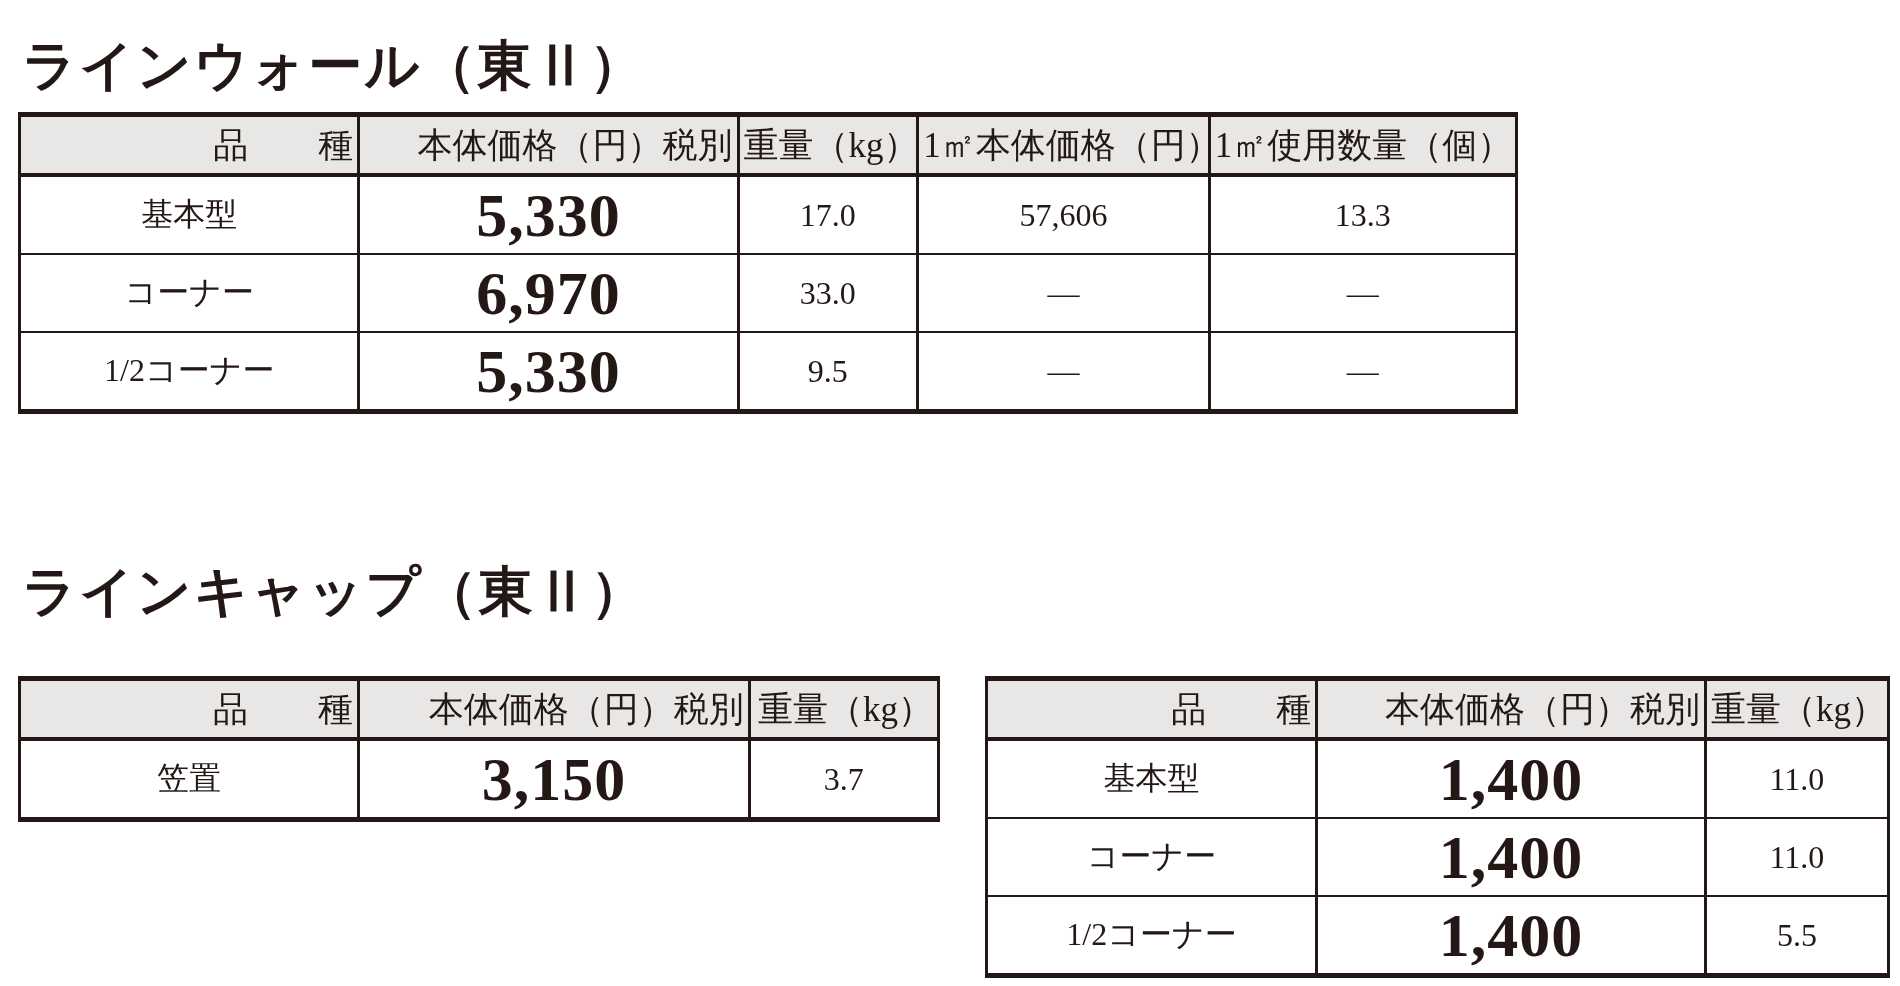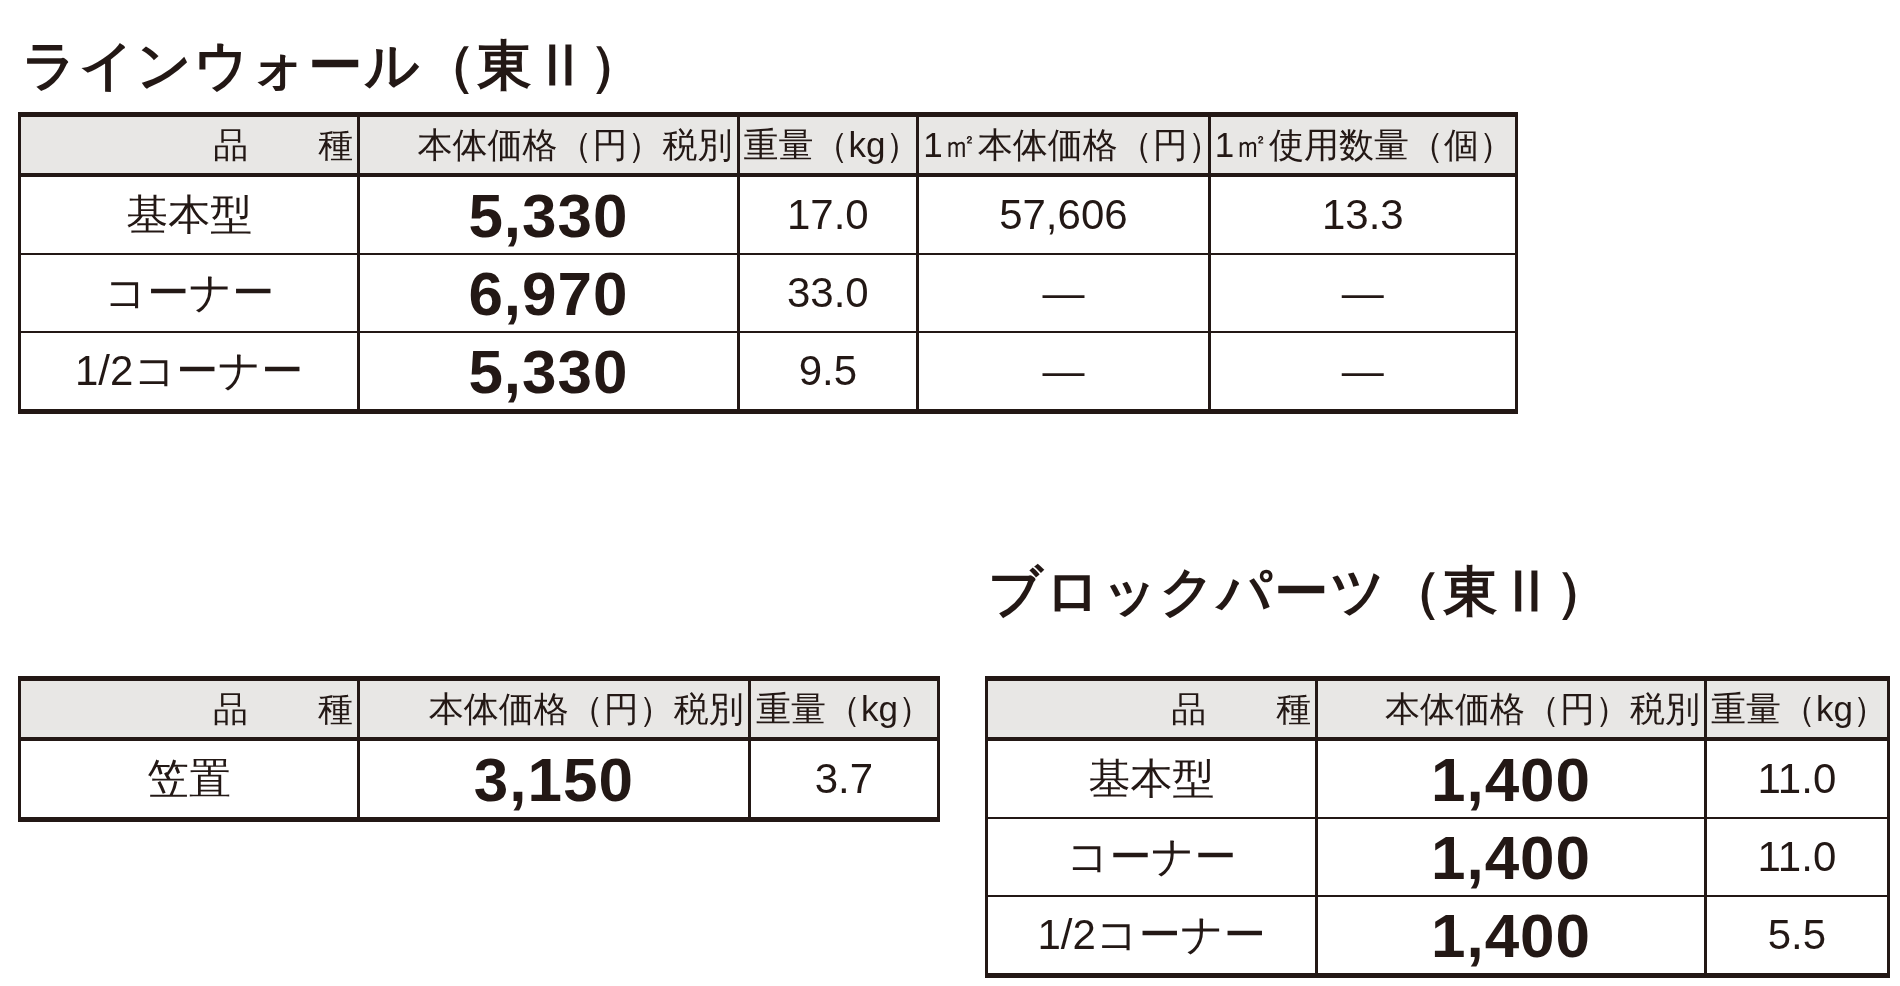"ラインウォール（東Ⅱ）" .canvas { font-family: Liberation Sans, sans-serif -> Liberation Serif, serif }
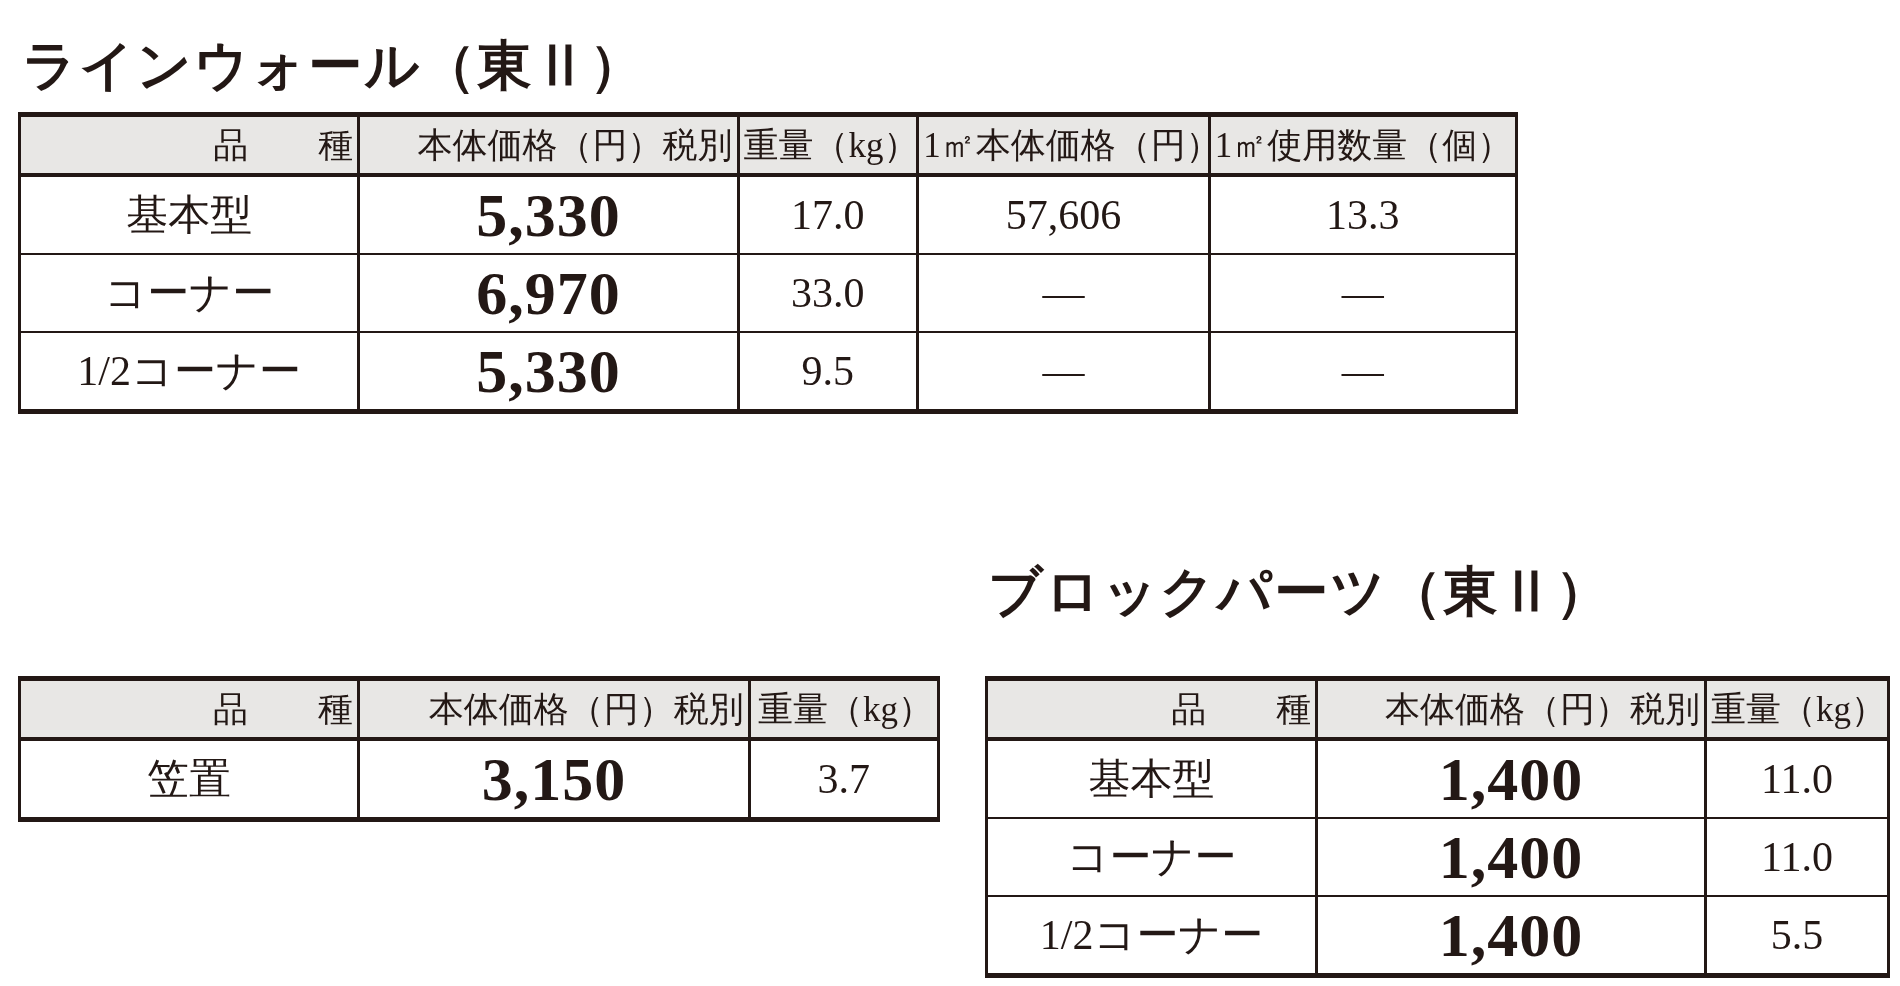"基本型" .price-table td { font-size: 42px -> 32px }
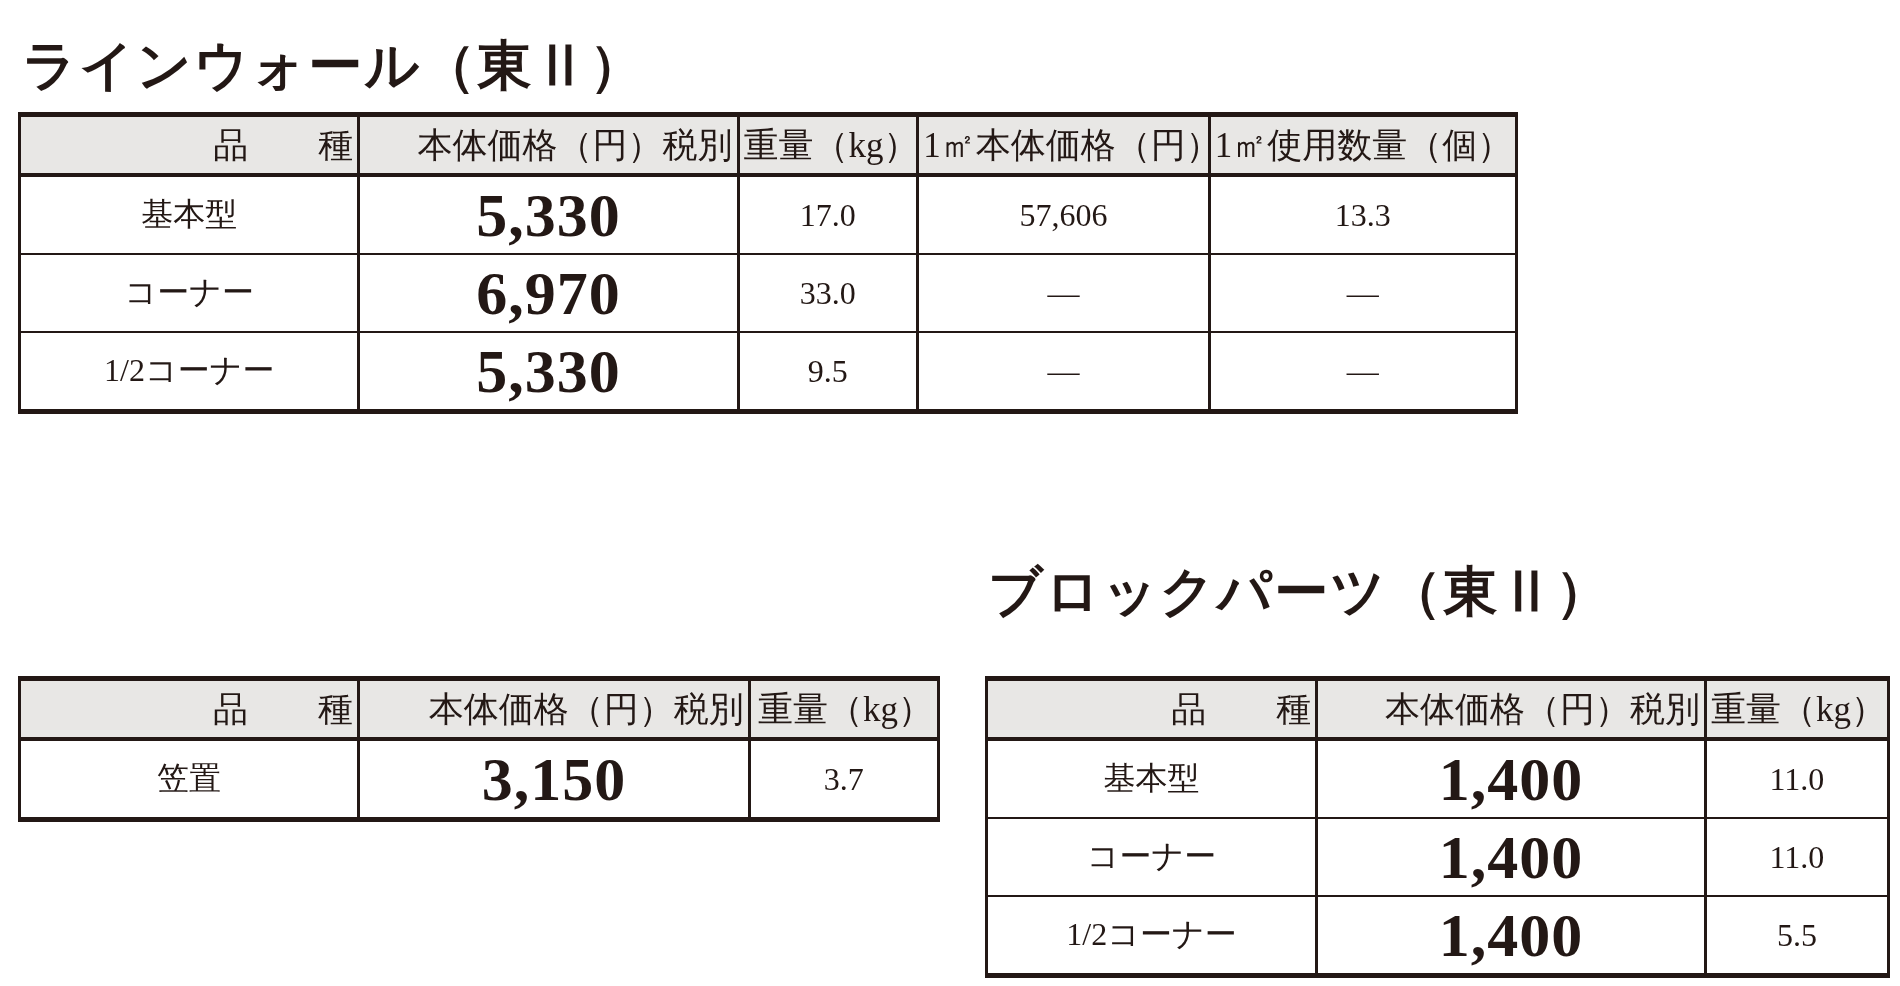"ラインキャップ（東Ⅱ）" h2.section-title { html: none -> <h2>ラインキャップ（東Ⅱ）</h2> }
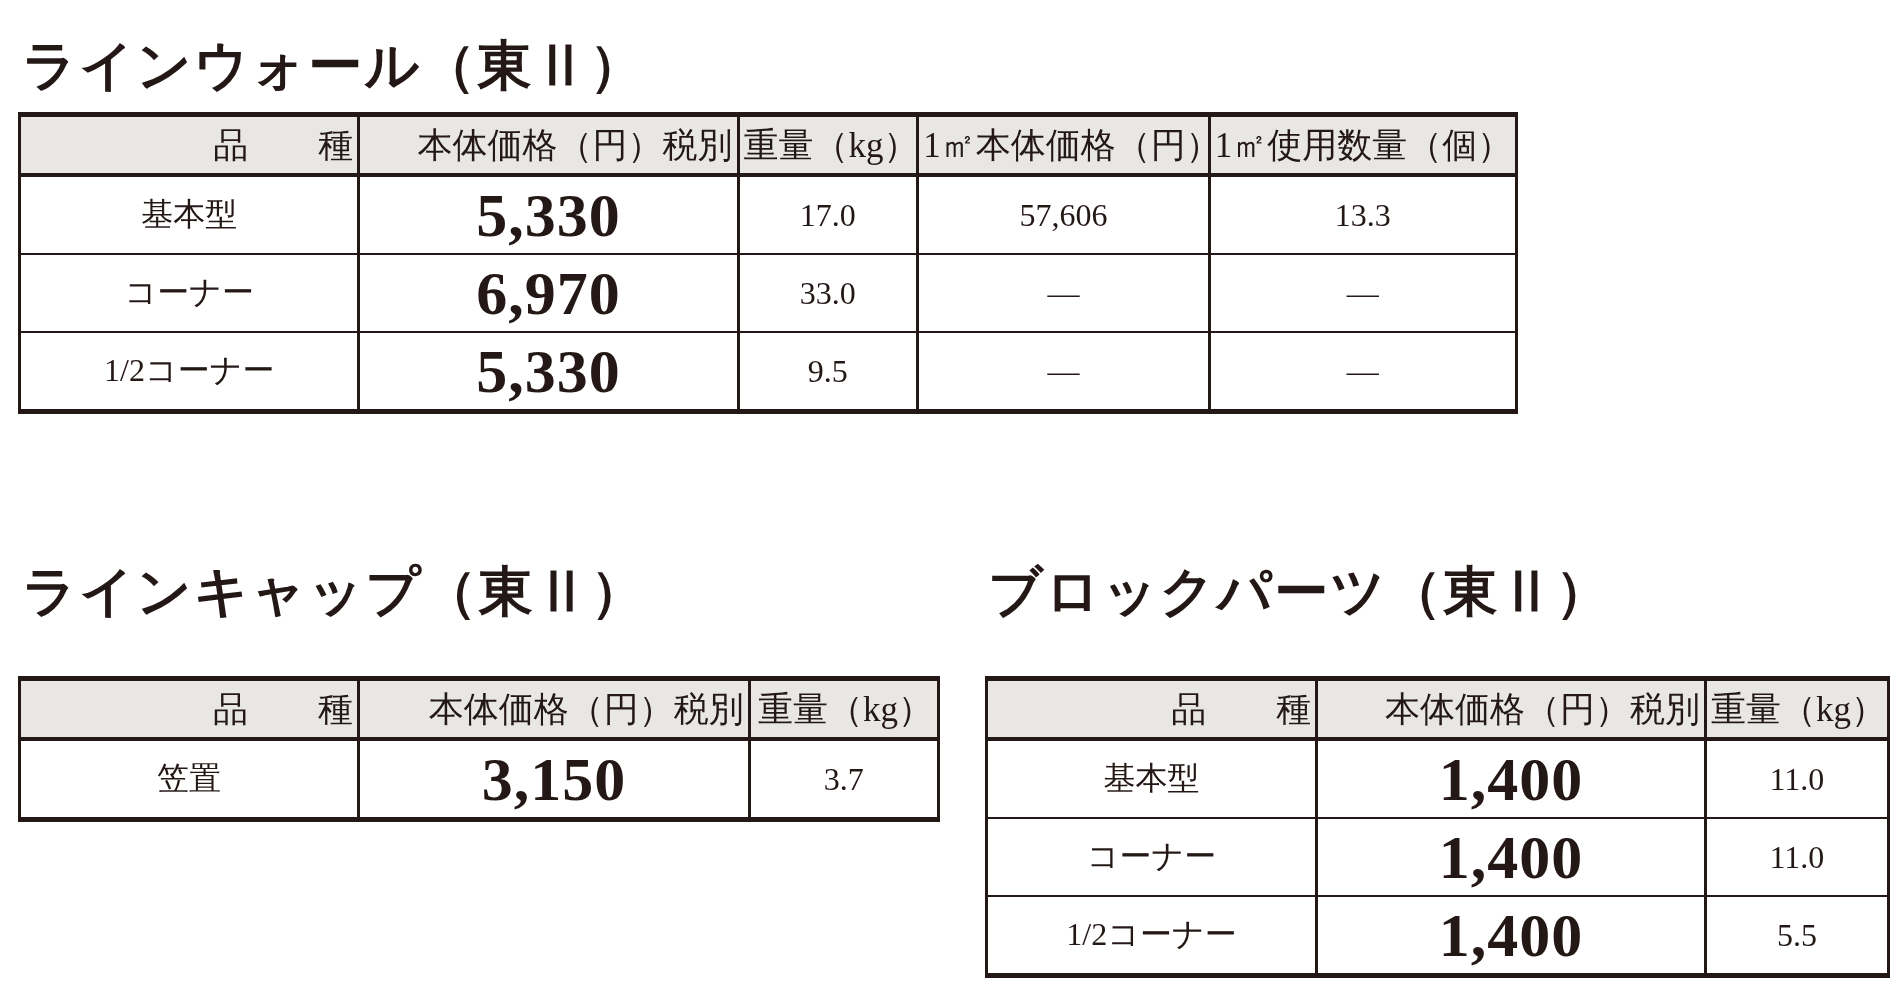"ブロックパーツ（東Ⅱ）" h2.section-title { html: <h2>ブロックパーツ（東Ⅱ）</h2> -> none }
